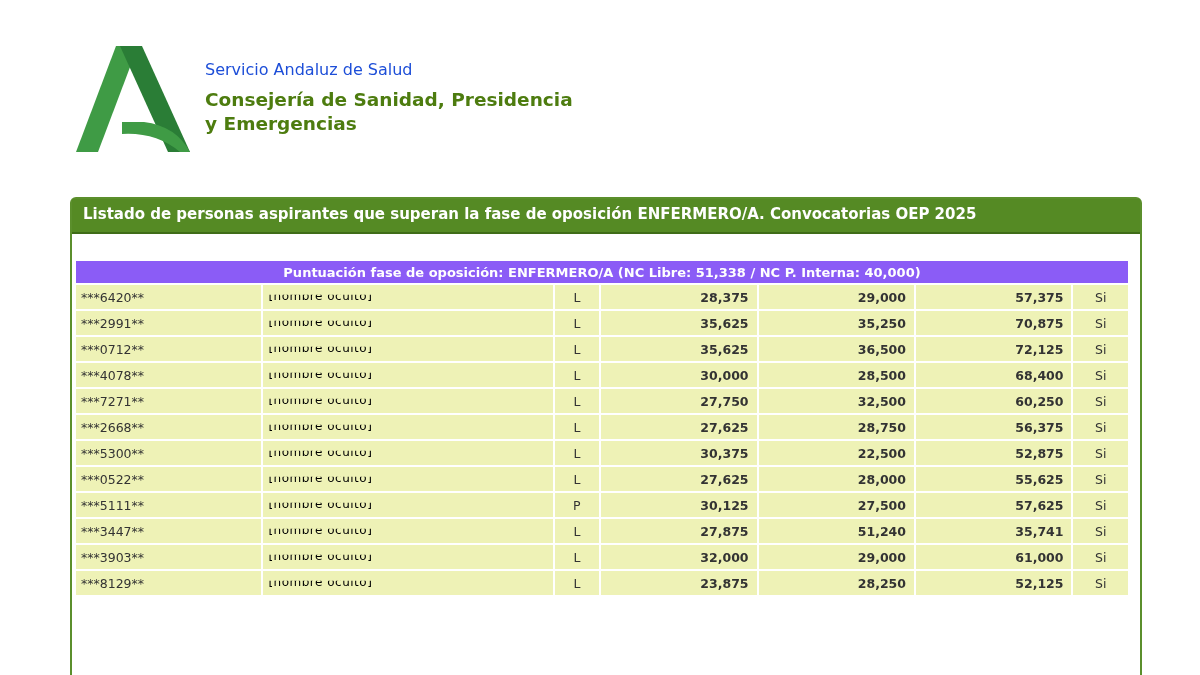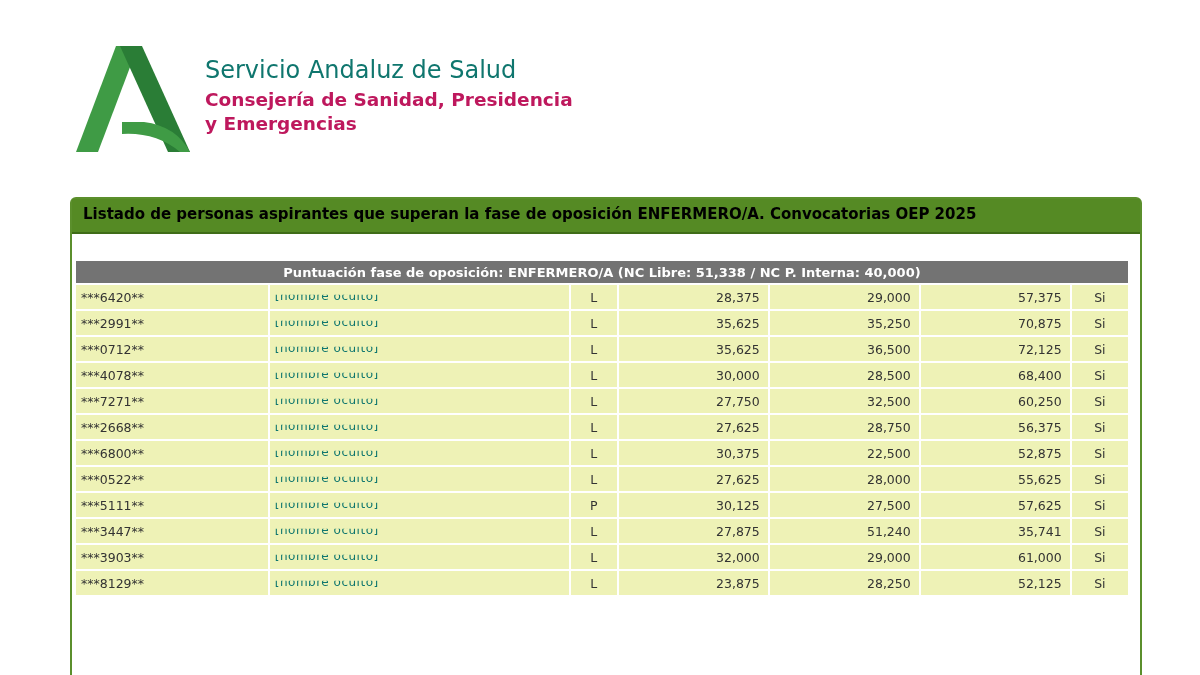"Servicio Andaluz de Salud" .brand .l1 { color: #0f766e -> #1d4ed8; font-size: 24px -> 16px }
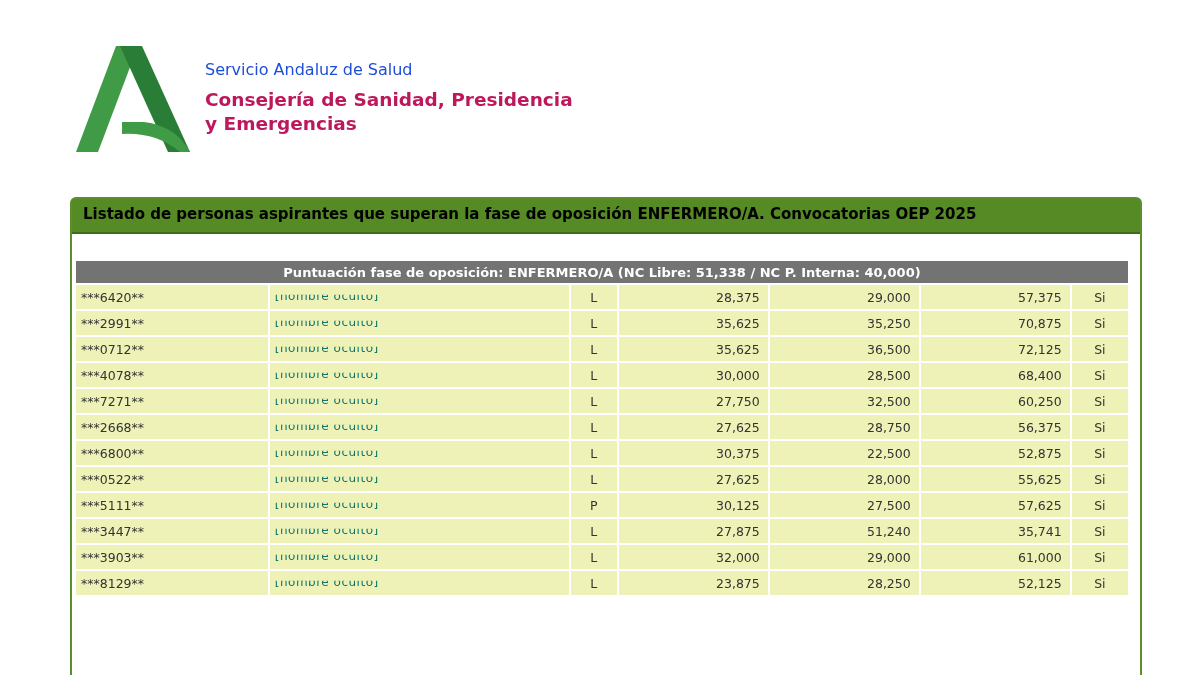"Consejería de Sanidad, Presidencia" .brand .l2,.brand .l3 { color: #be185d -> #4d7c0f }
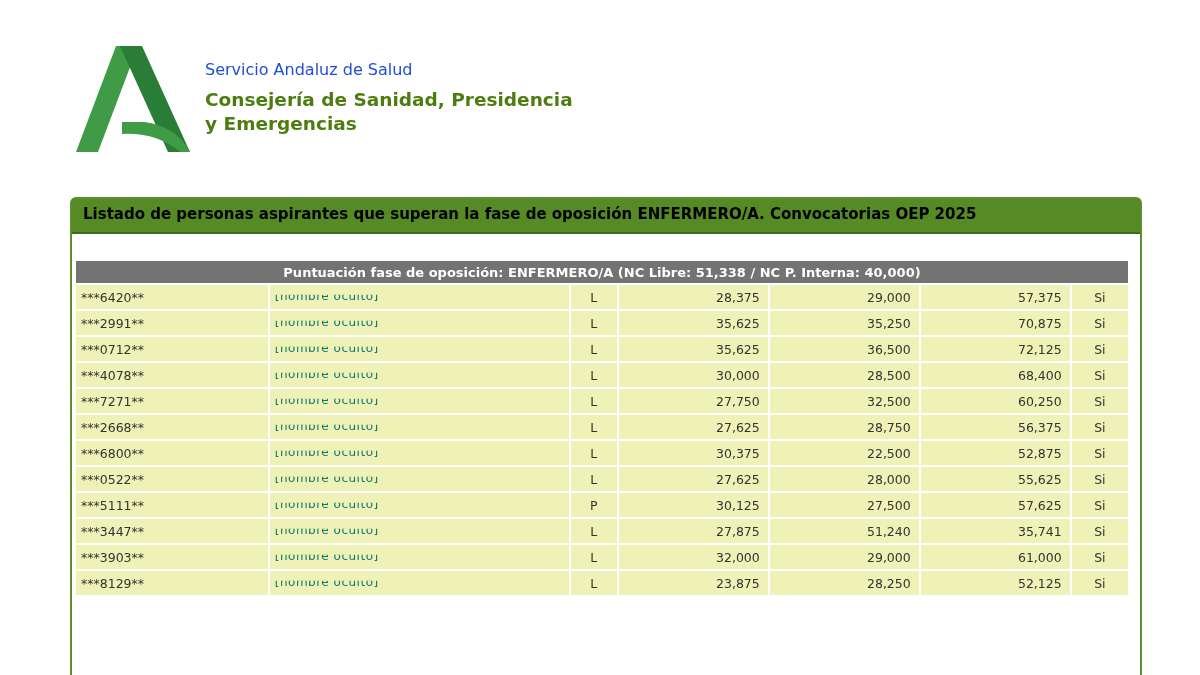"Listado de personas aspirantes que" .panel-title { color: #000000 -> #ffffff }
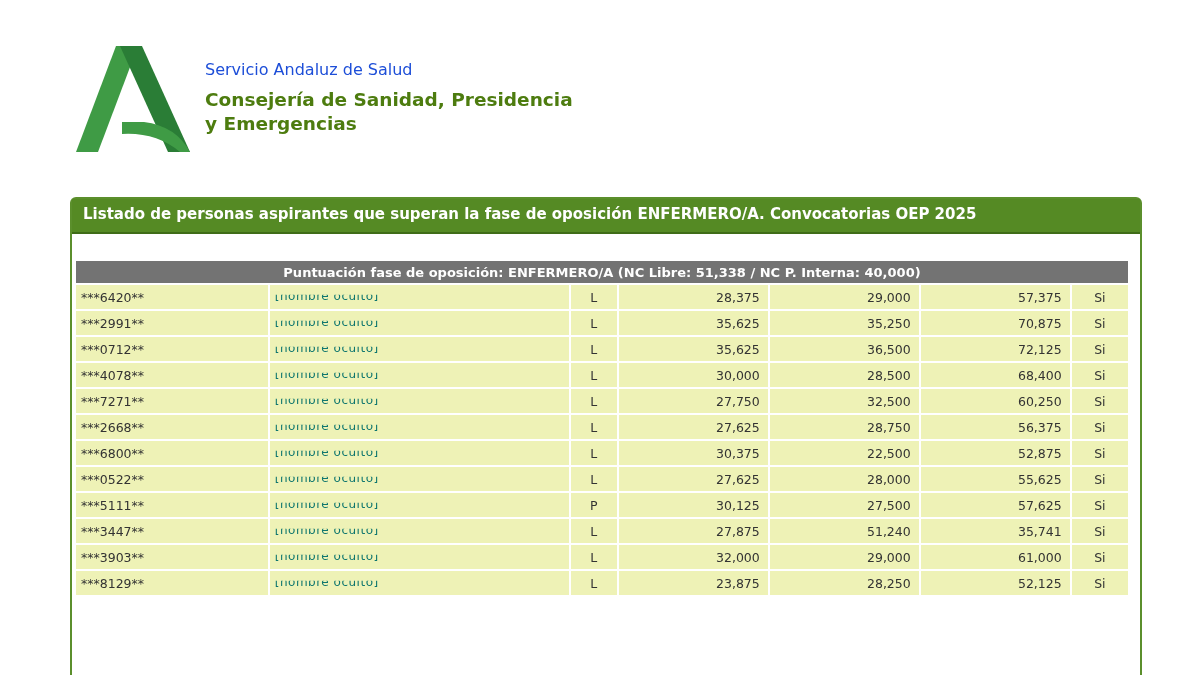"Puntuación fase de oposición:" th { background: #737373 -> #8b5cf6 }
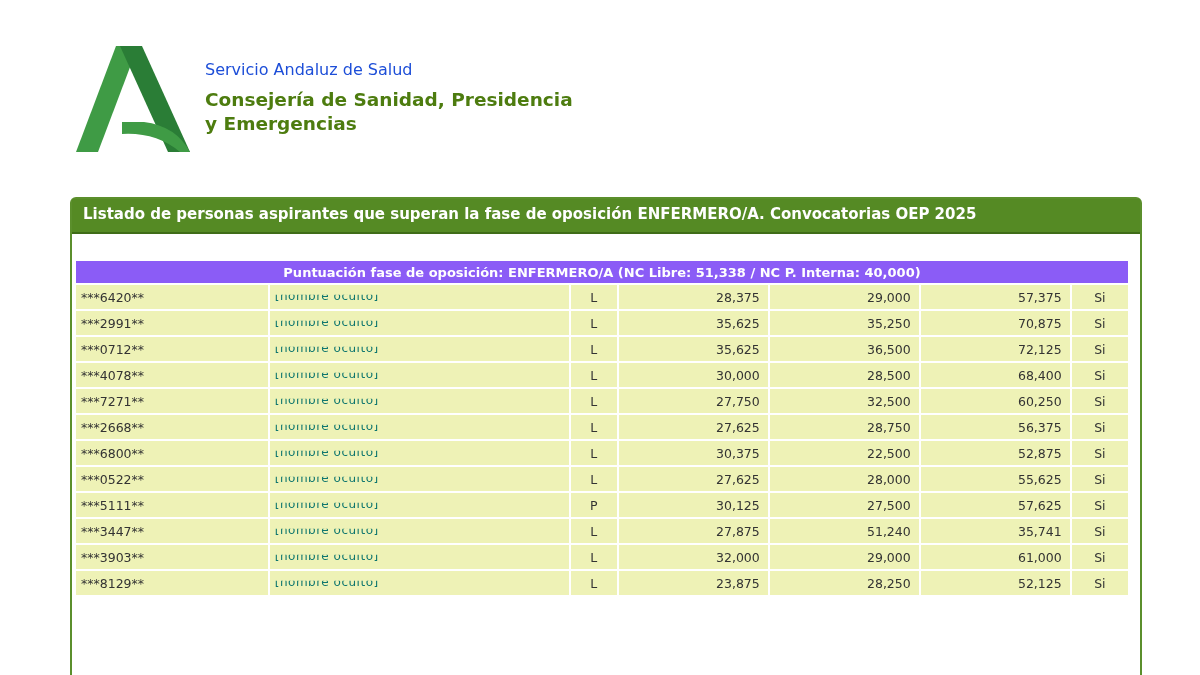"[nombre oculto]" .obscured { color: #0f766e -> #000000 }
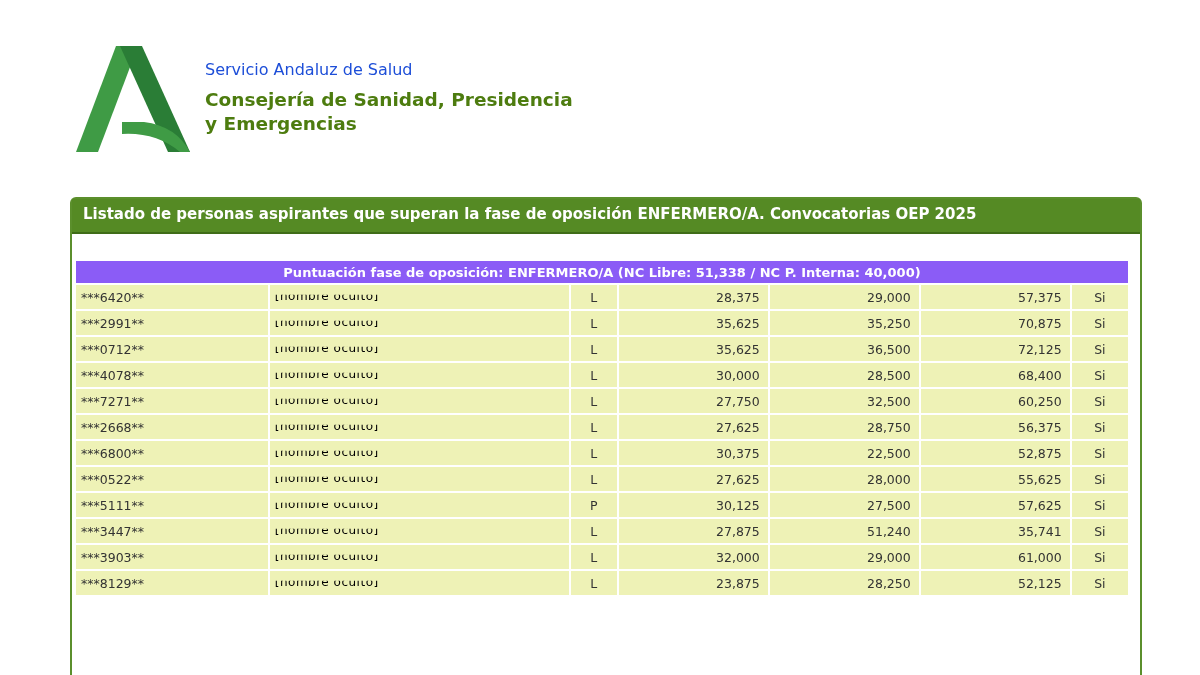"28,375" td.r { font-weight: none -> bold }
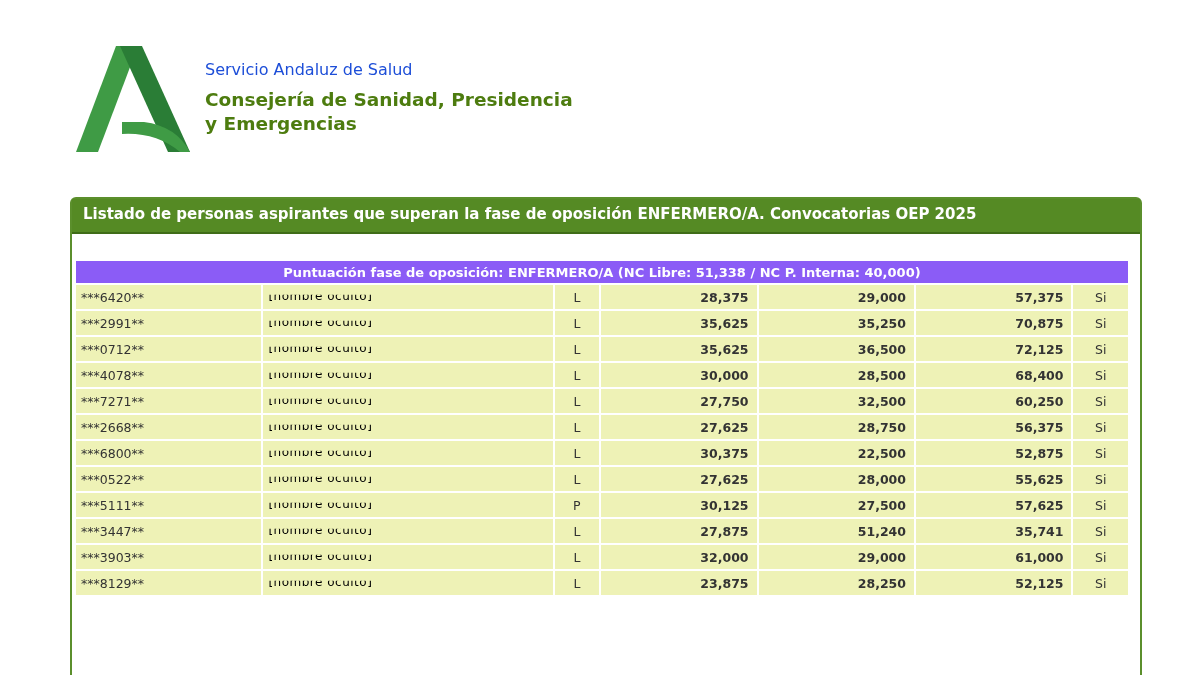"***6800**" td { text: 6800 -> 5300 }
